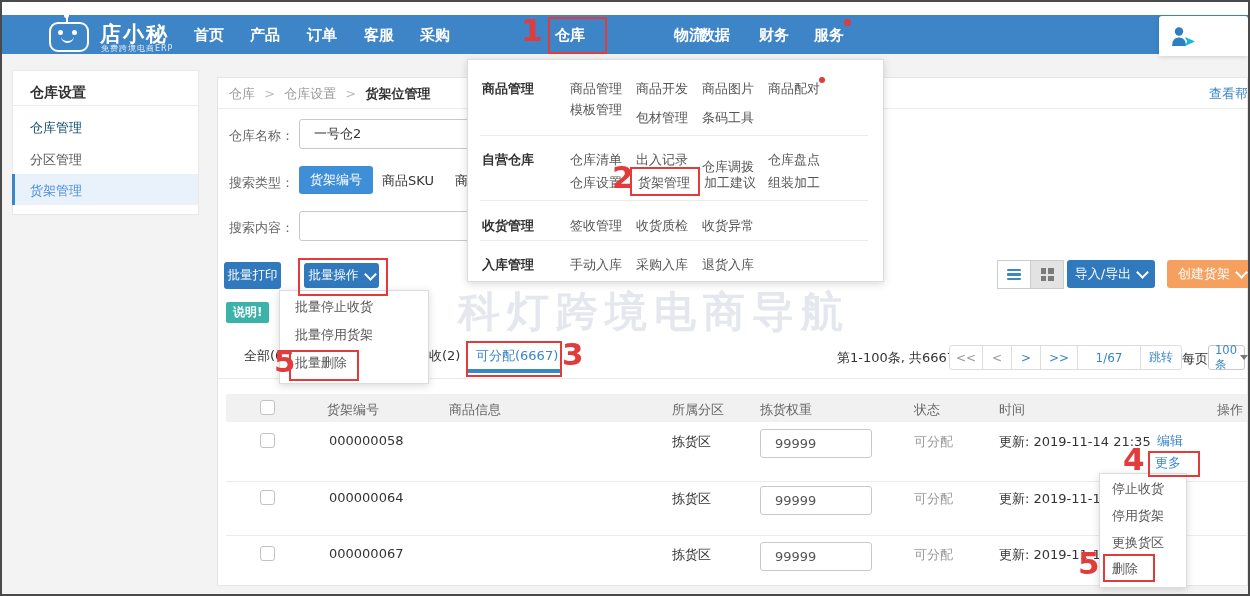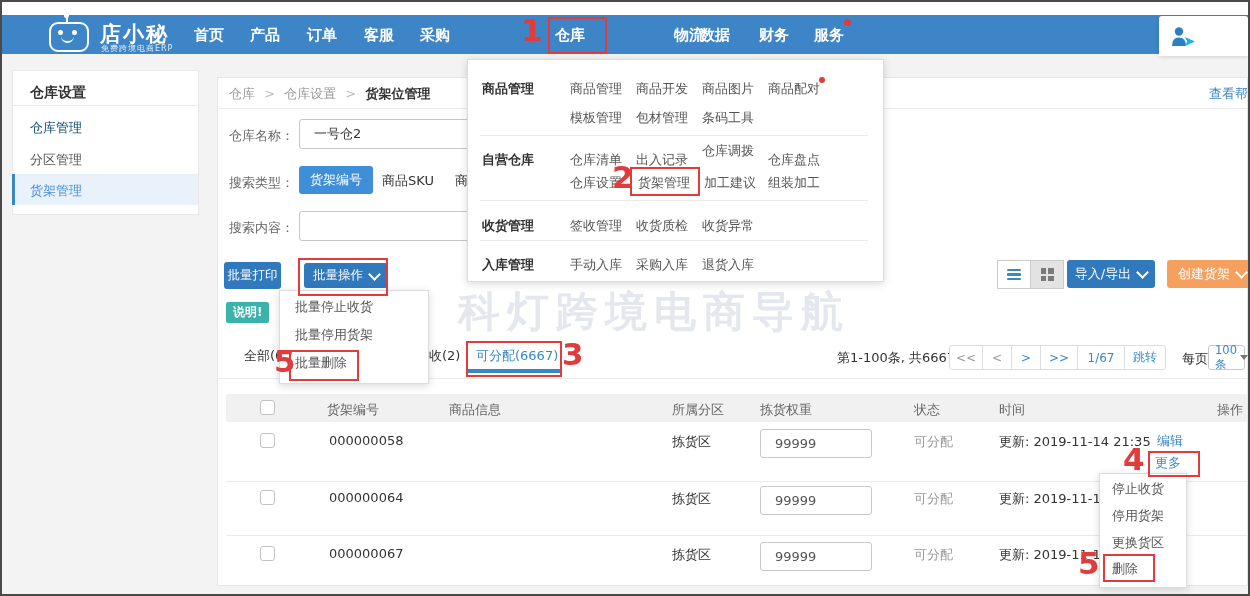"模板管理" div.a { top: 107px -> 99px }
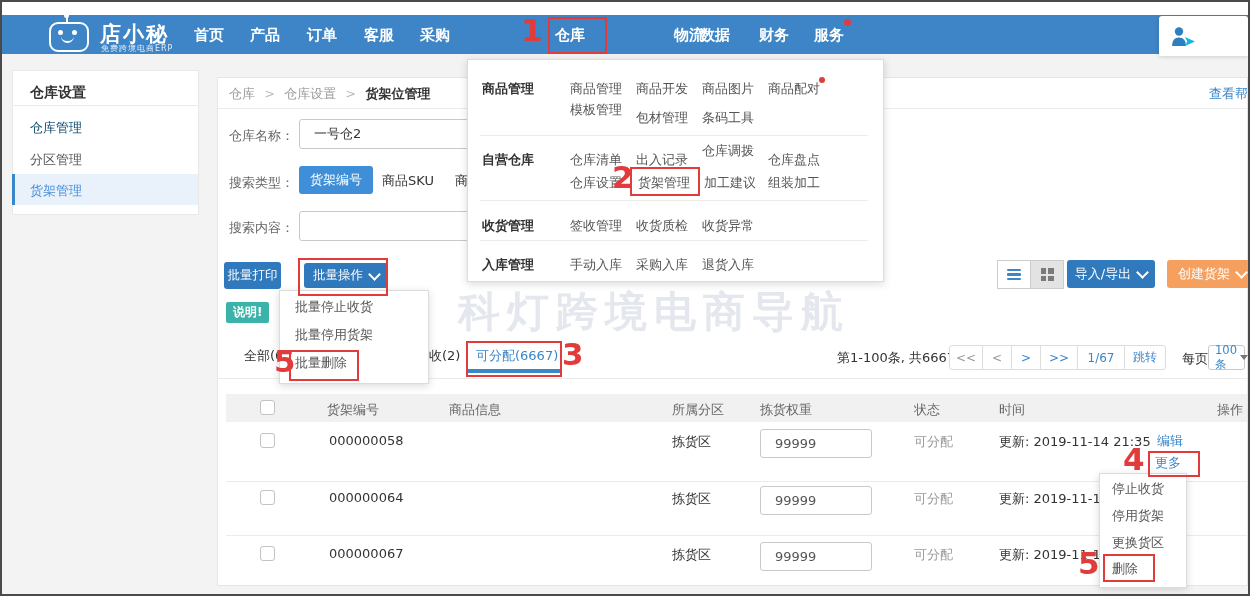"仓库调拨" div.a { top: 140px -> 156px }
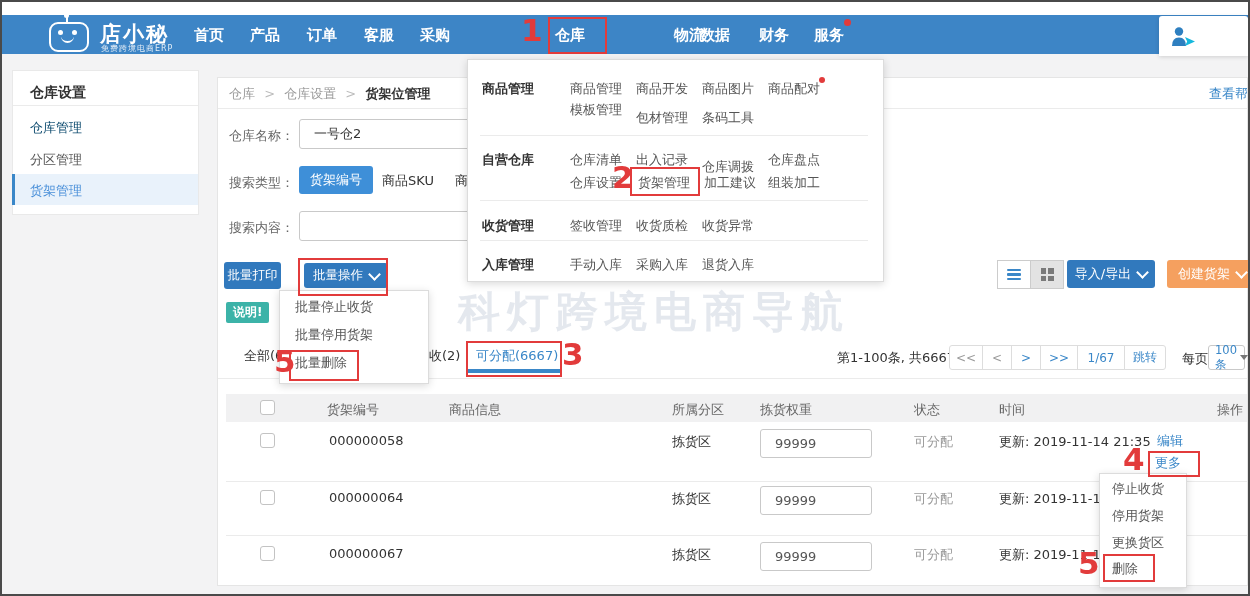"批量操作" div.a { width: 84px -> 75px }
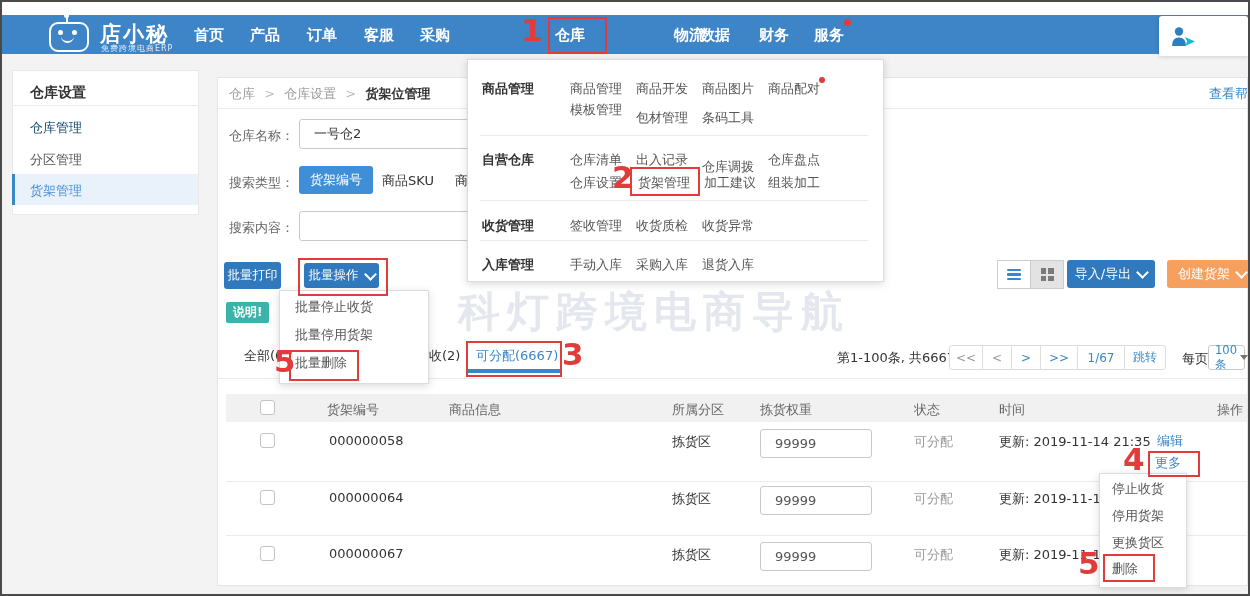"1/67" div.pgbox { width: 48px -> 64px }
